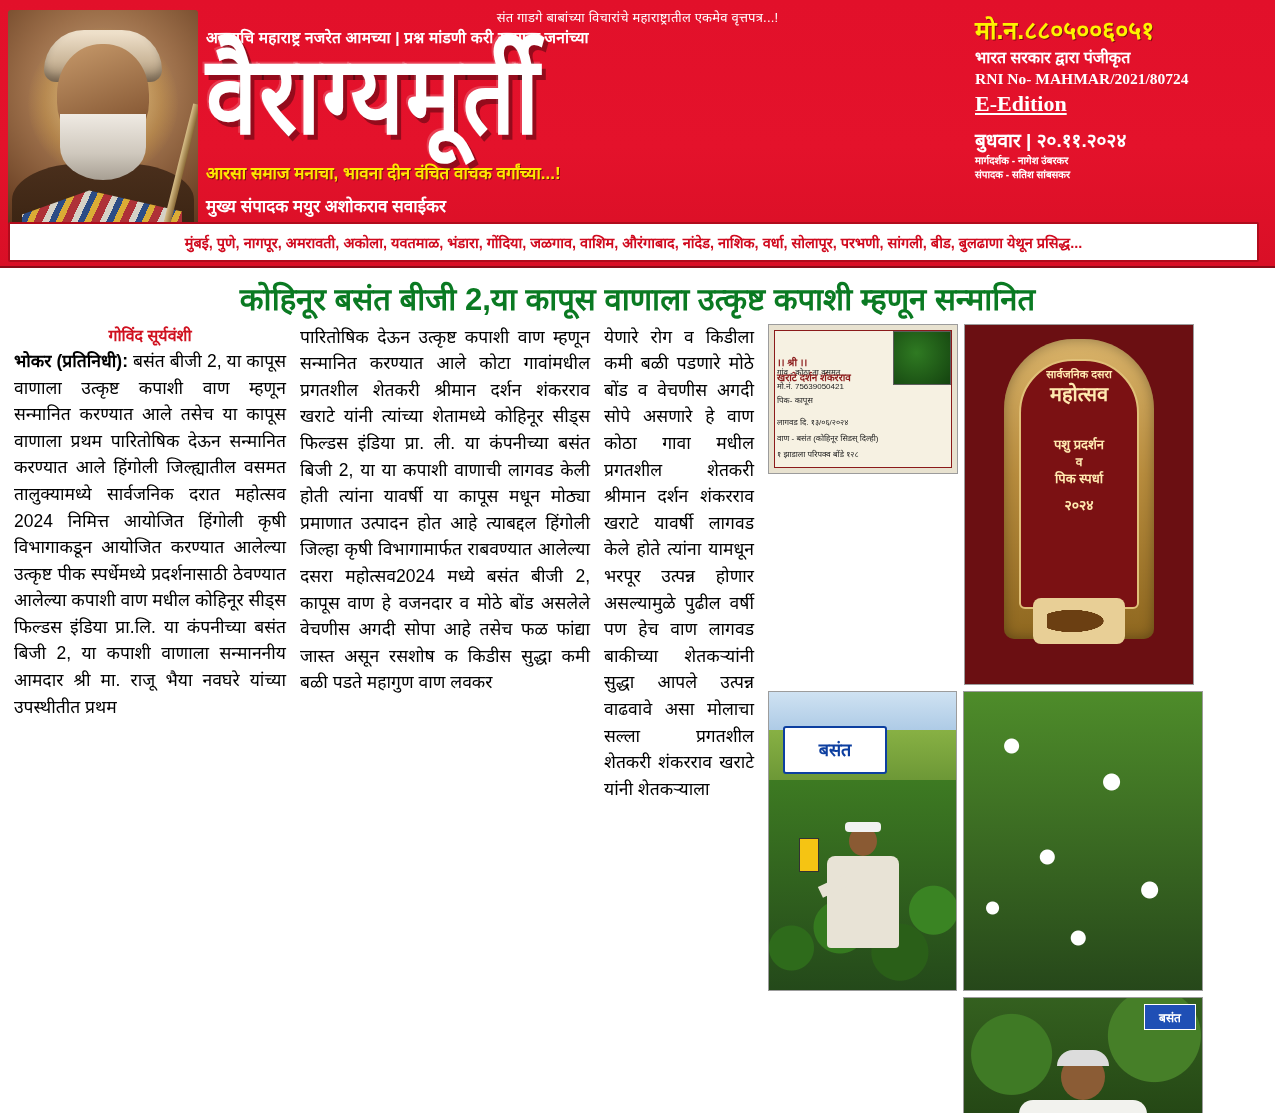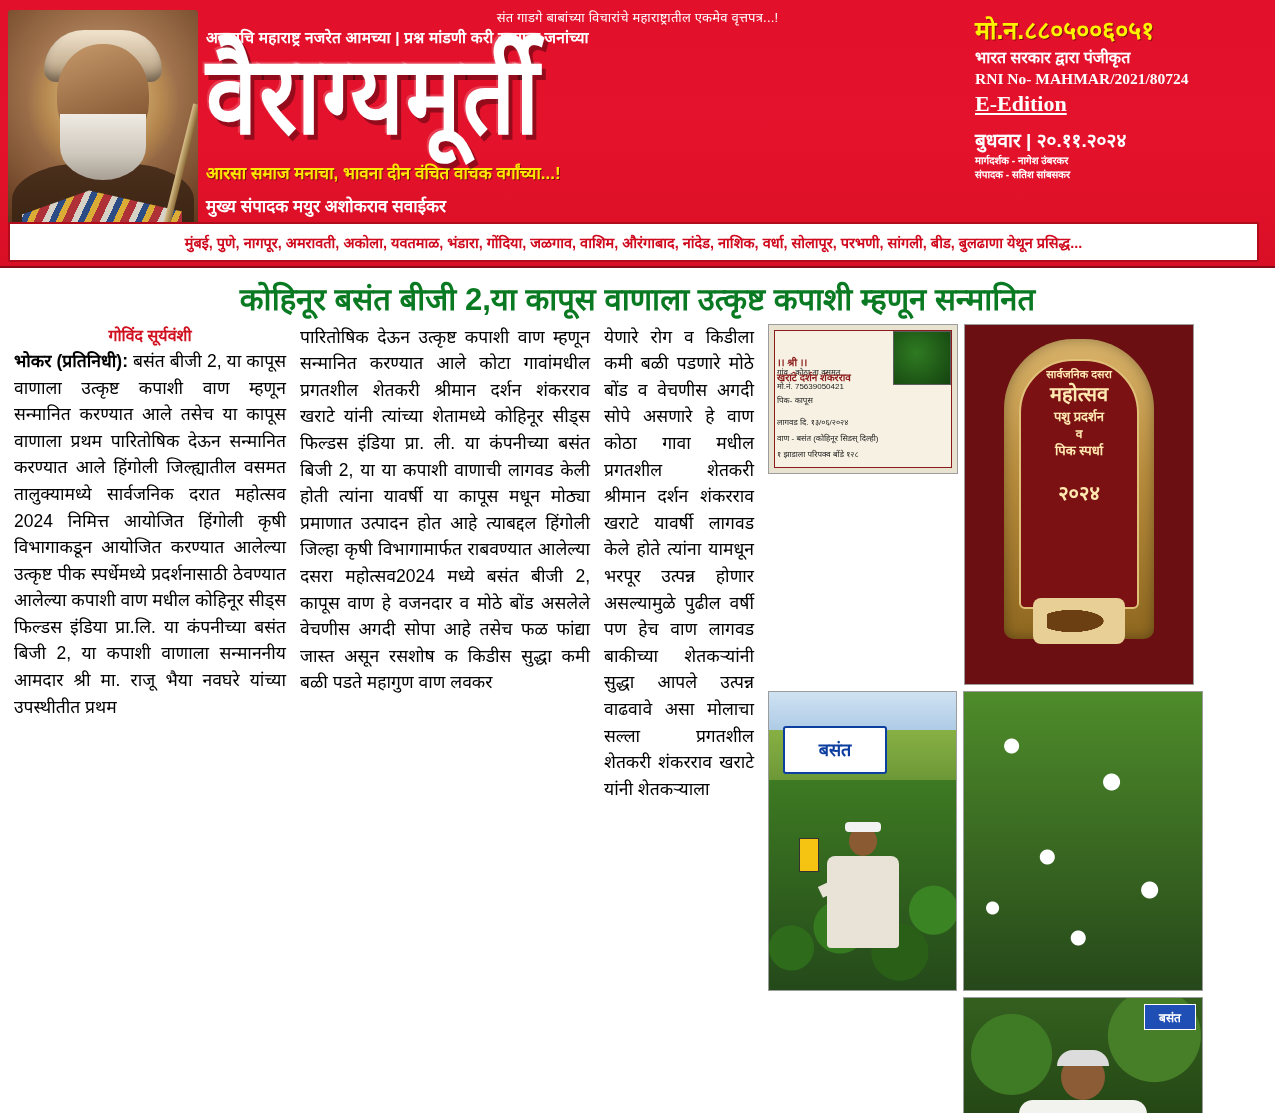"पशु प्रदर्शन" div { margin-top: none -> 28px }
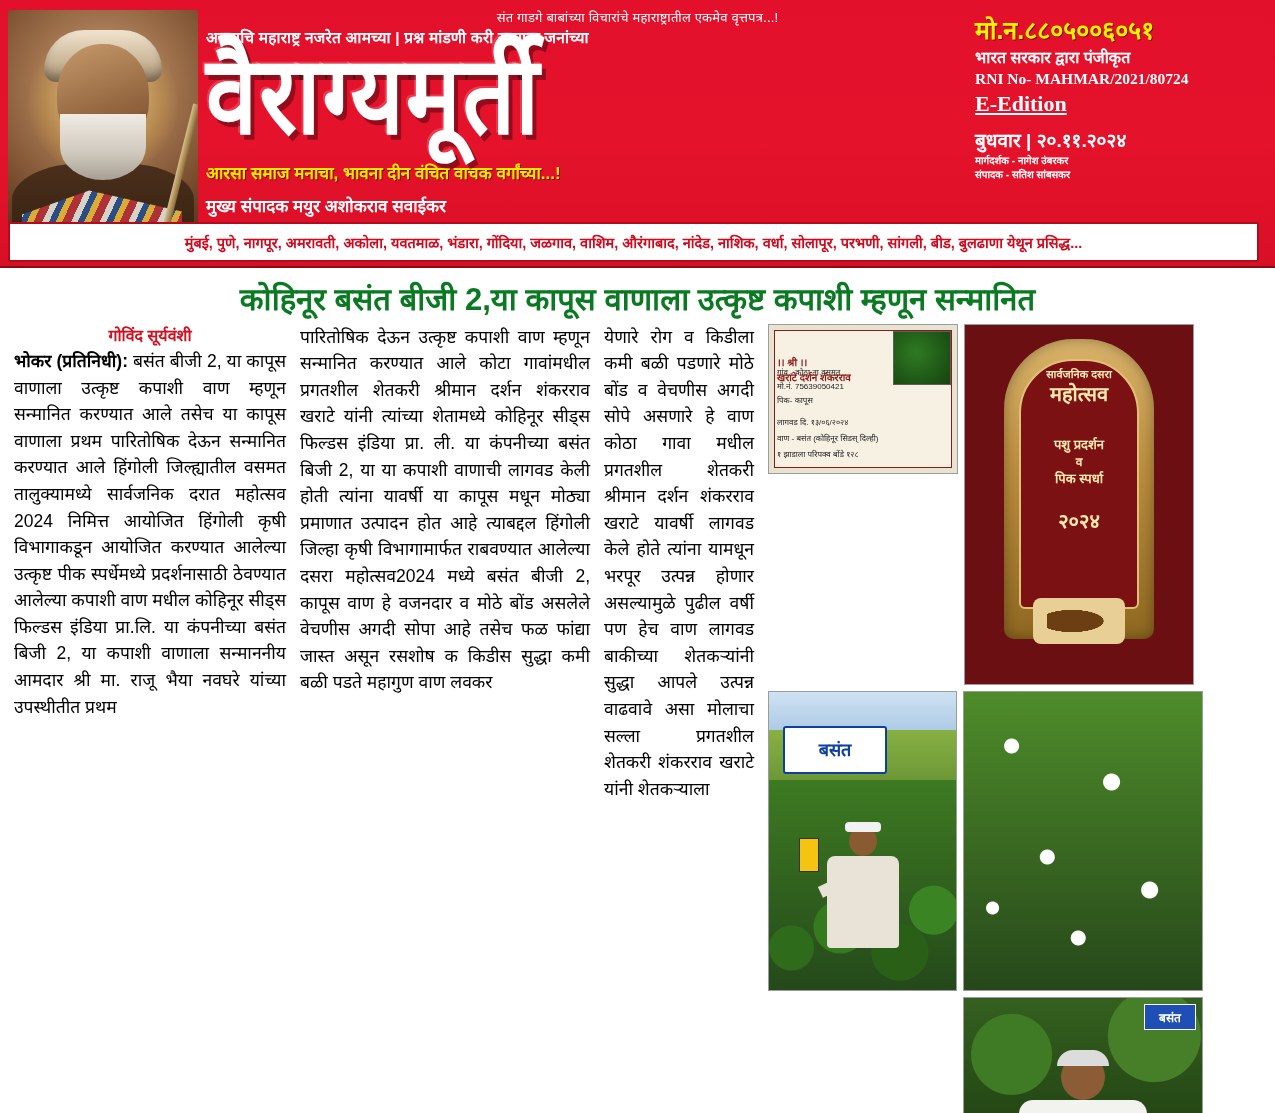"२०२४" div { font-size: 20px -> 14px; margin-top: 20px -> 8px }
